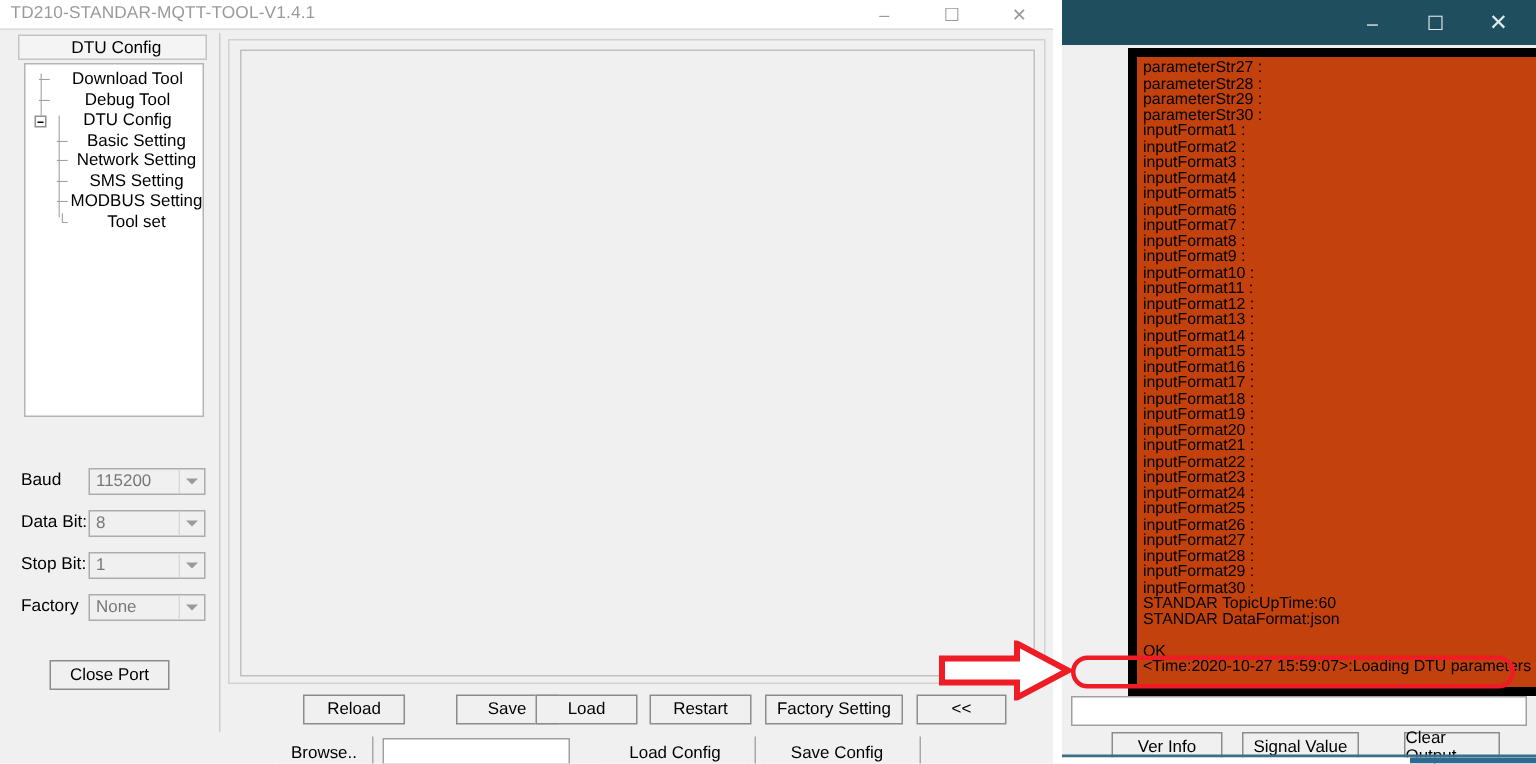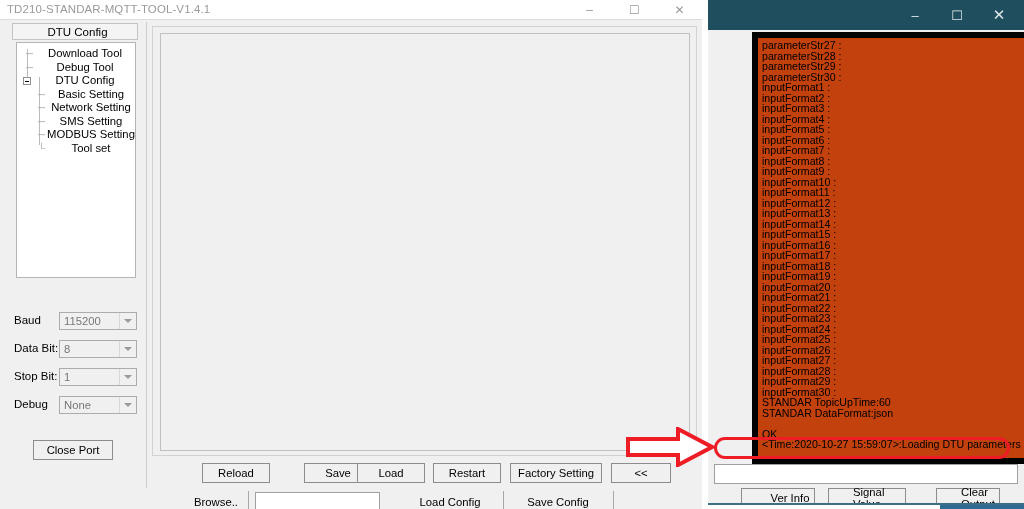"Debug" span.form-label { text: Debug -> Factory }
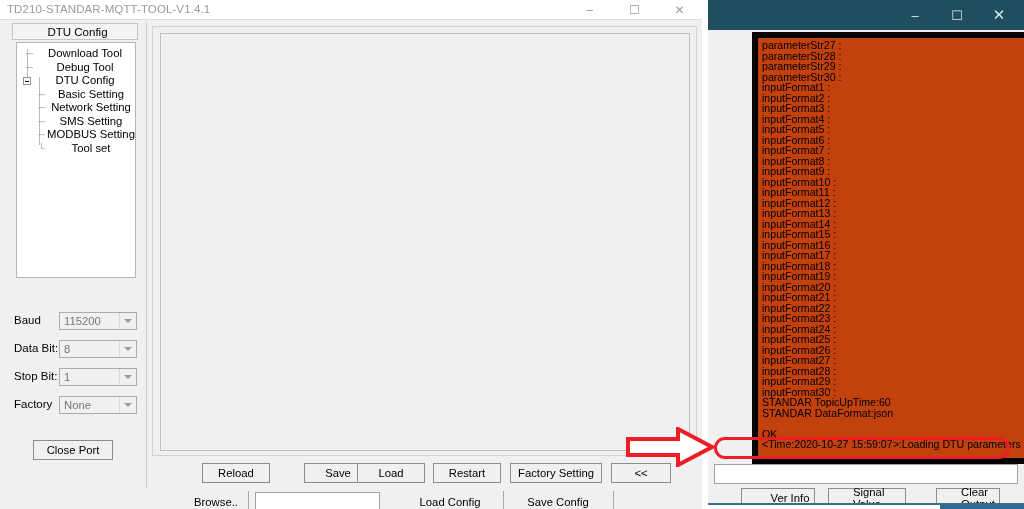"Ver Info" .rbtn { padding-left: 24px -> none }
